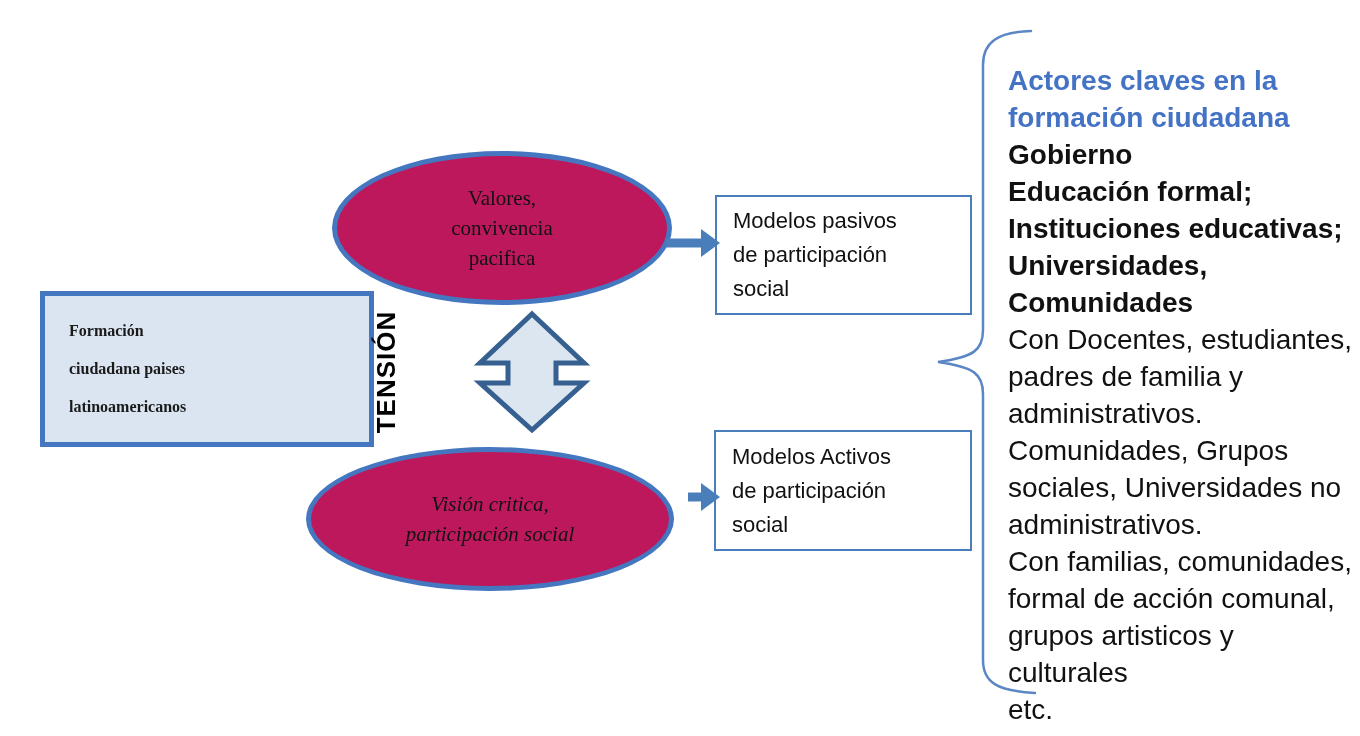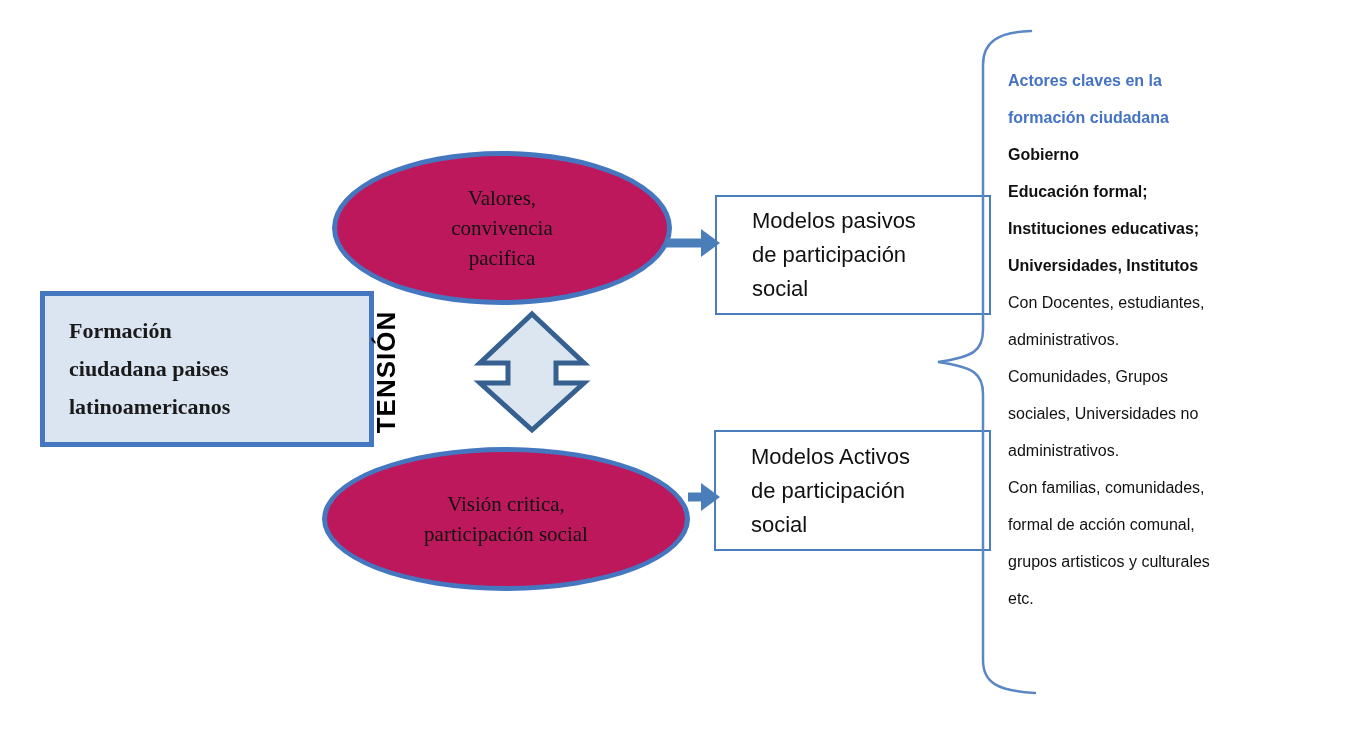"Actores claves en la" .actors-panel { font-size: 16px -> 28px }
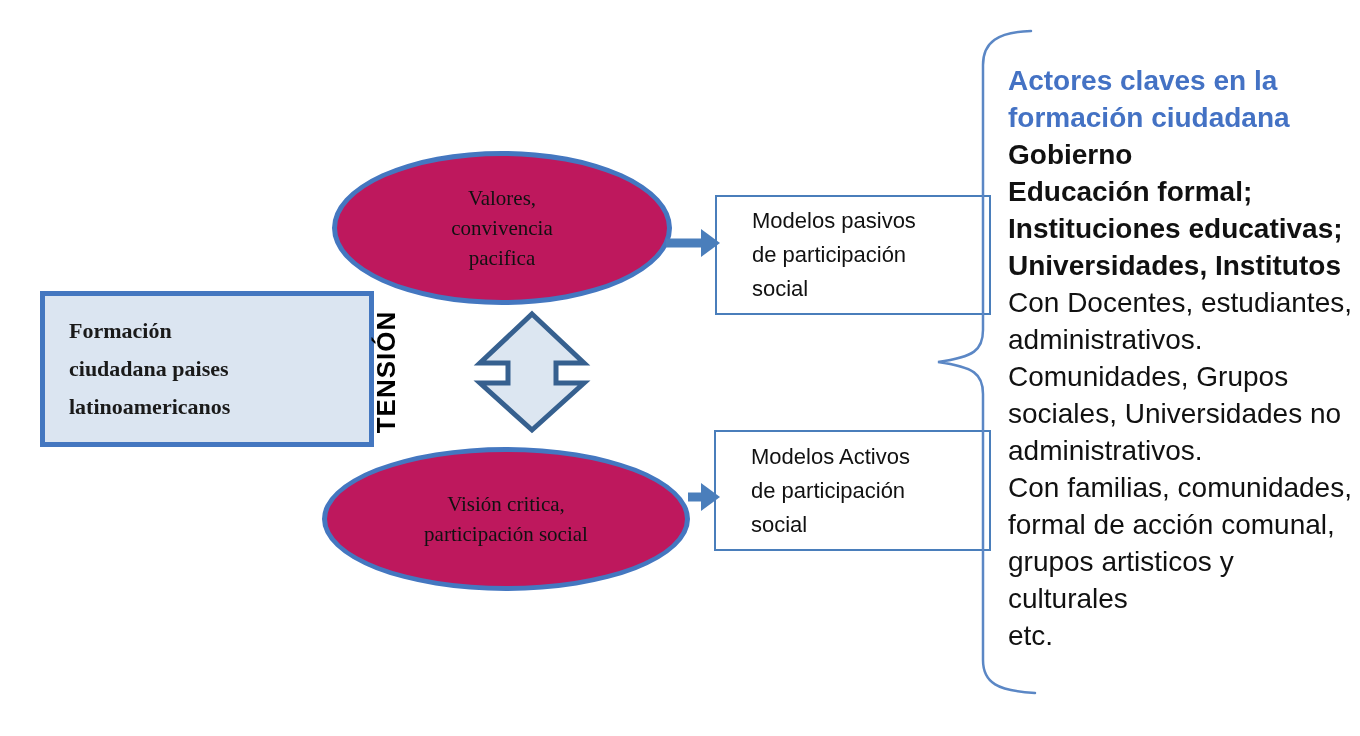"Modelos pasivos" .outcome-box { padding-left: 35px -> 16px }
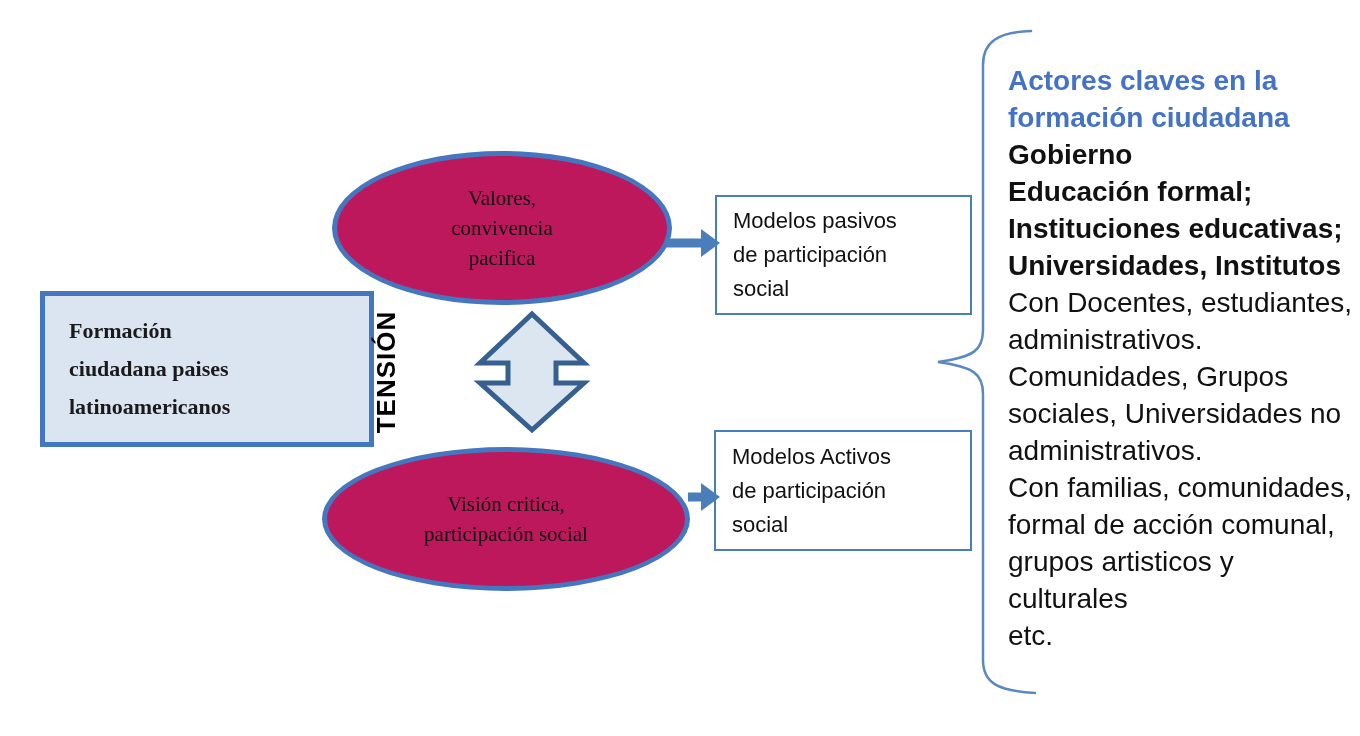"Universidades, Institutos" div.actor-line { text: Institutos -> Comunidades }
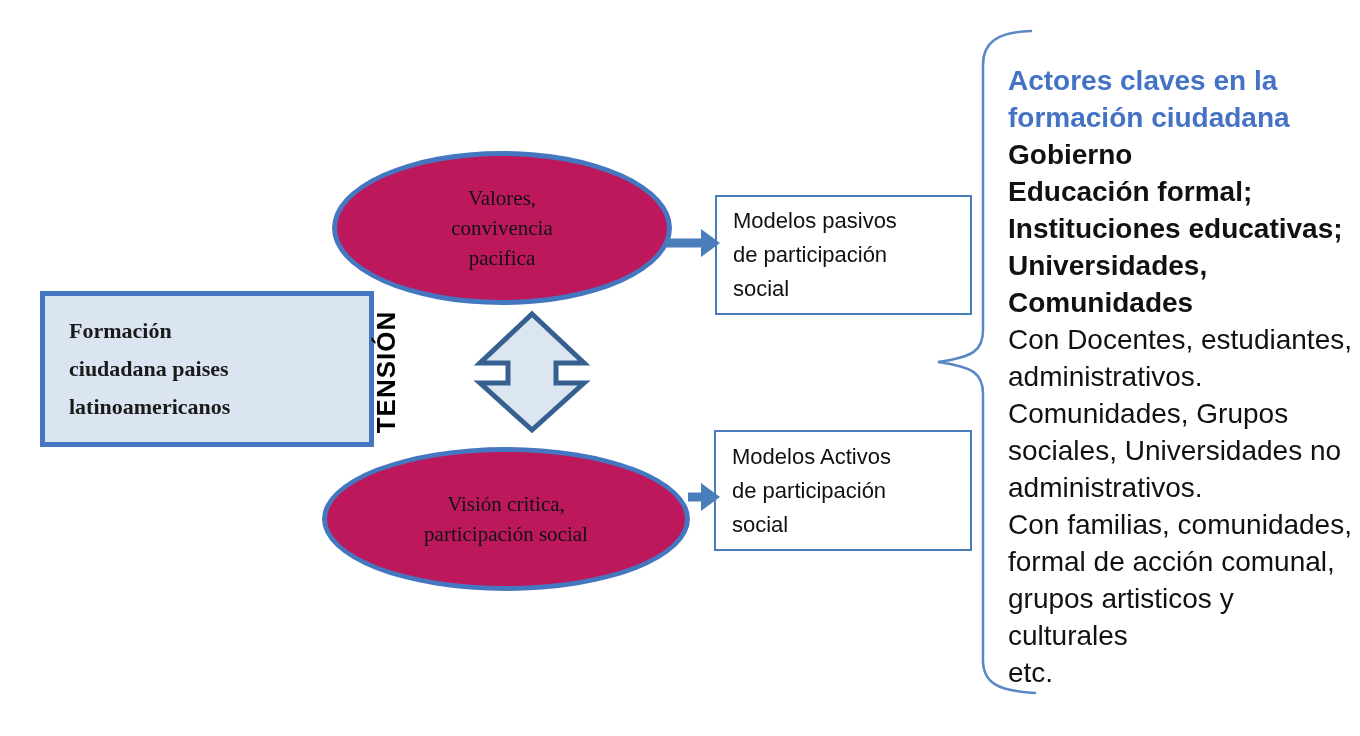"Formación" .source-box { font-size: 22px -> 16px }
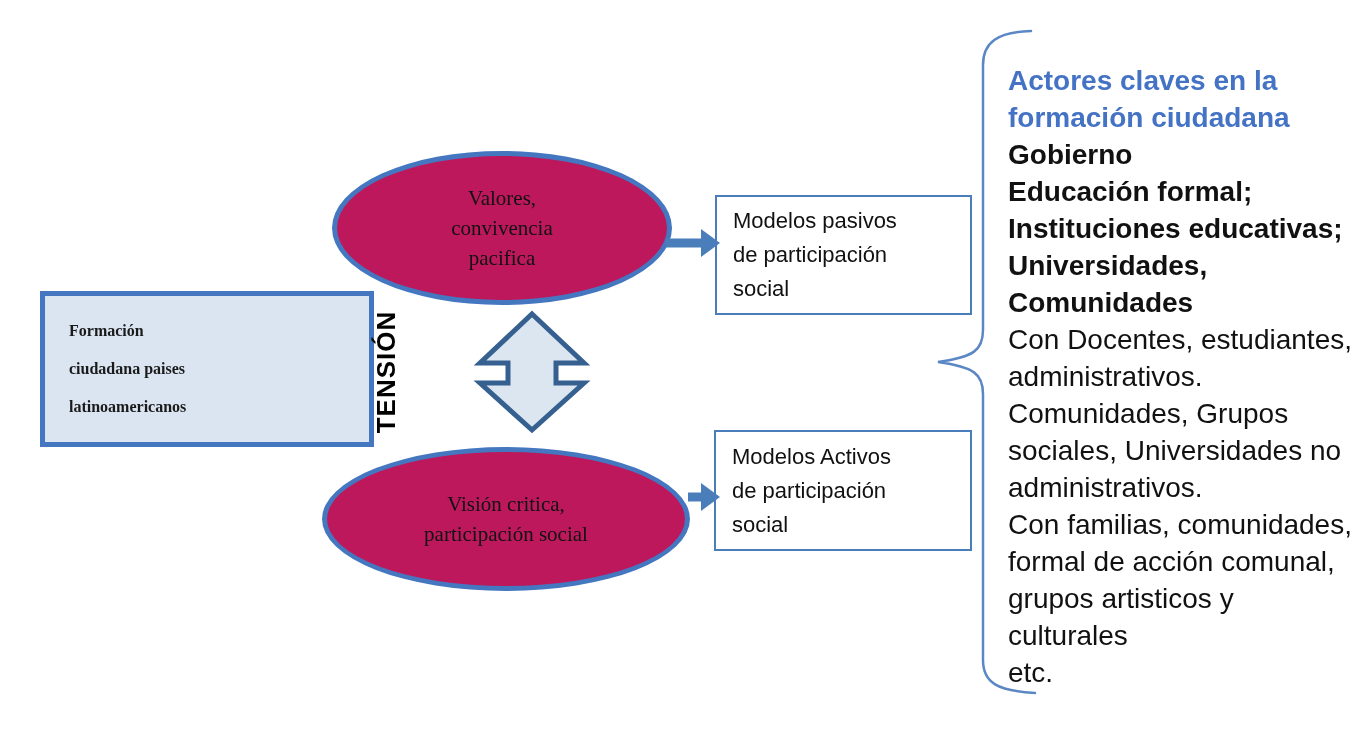"padres de familia y" div.actor-line { html: none -> <div>padres de familia y</div> }
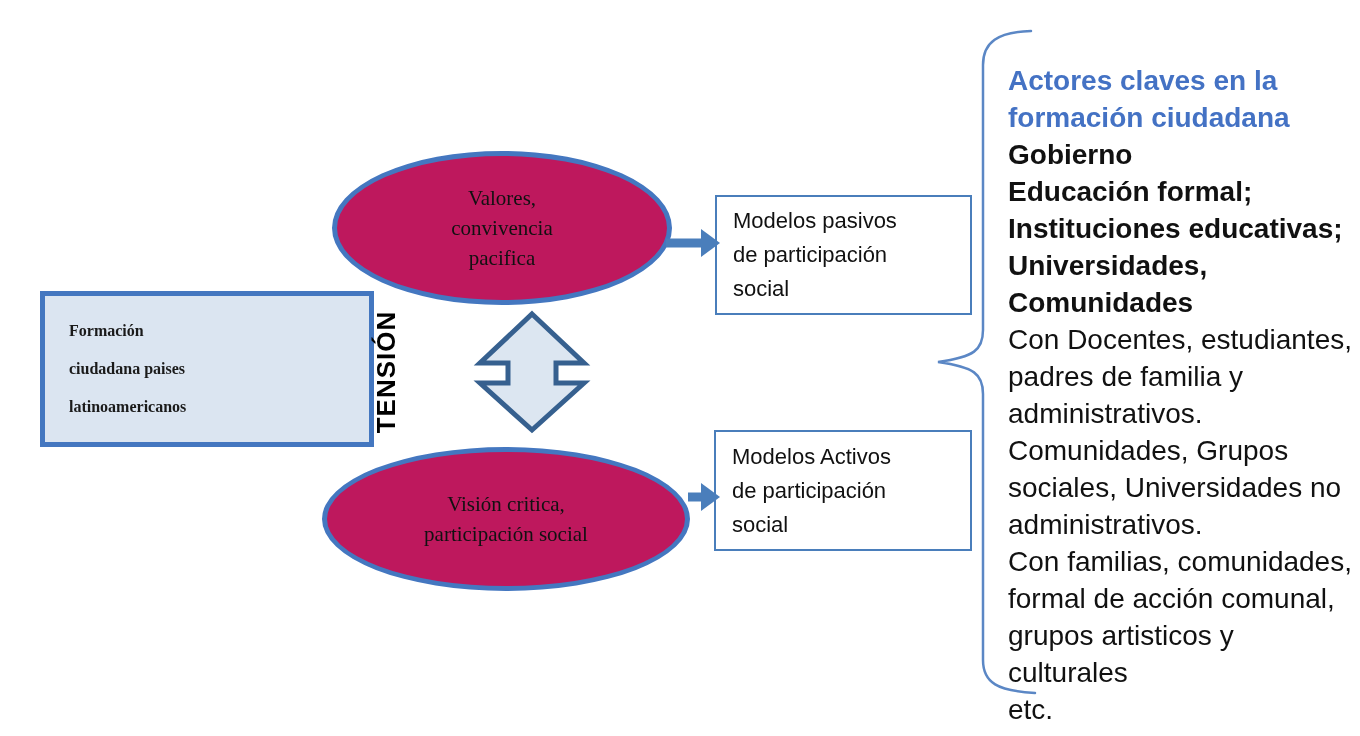"Visión critica," .ellipse-bottom { font-style: none -> italic; left: 322px -> 306px }
